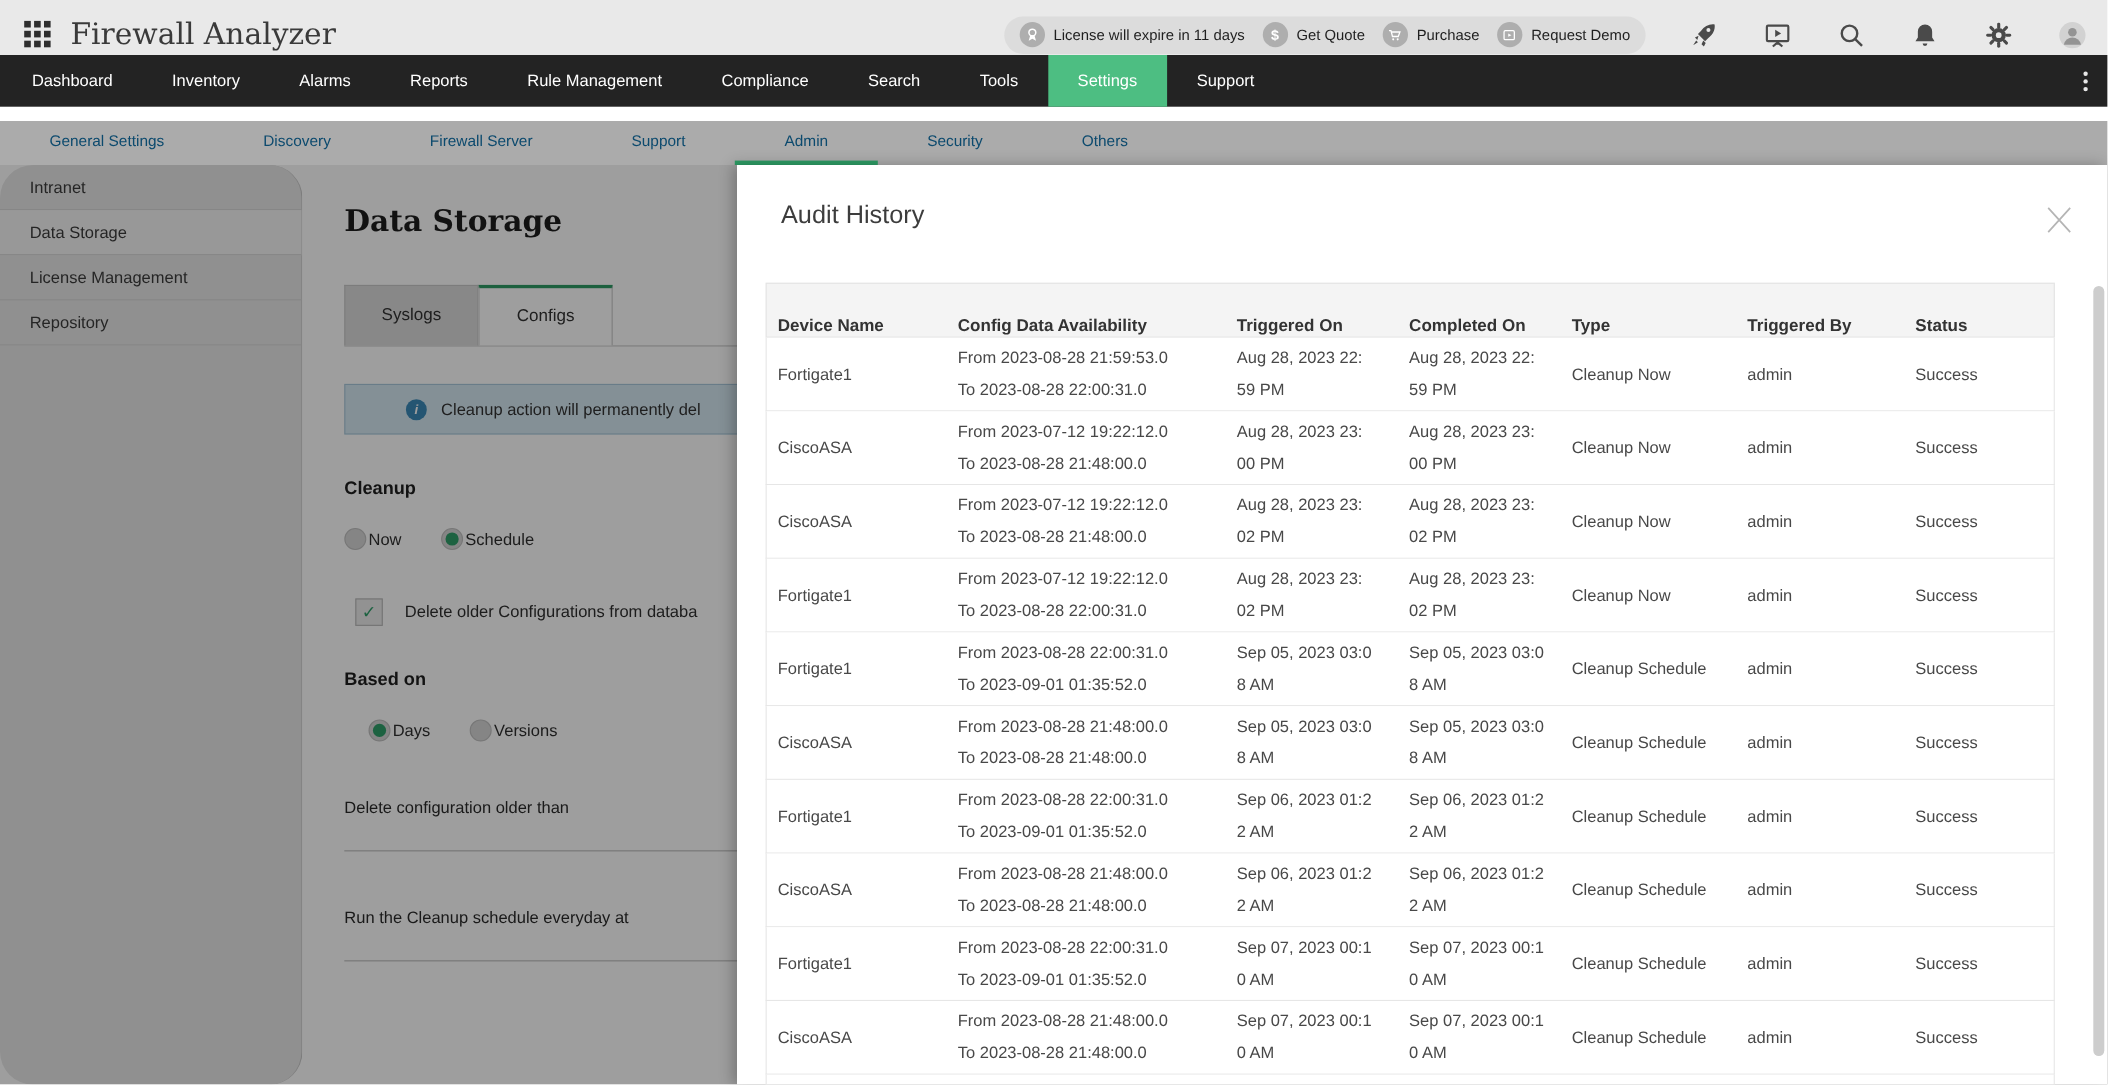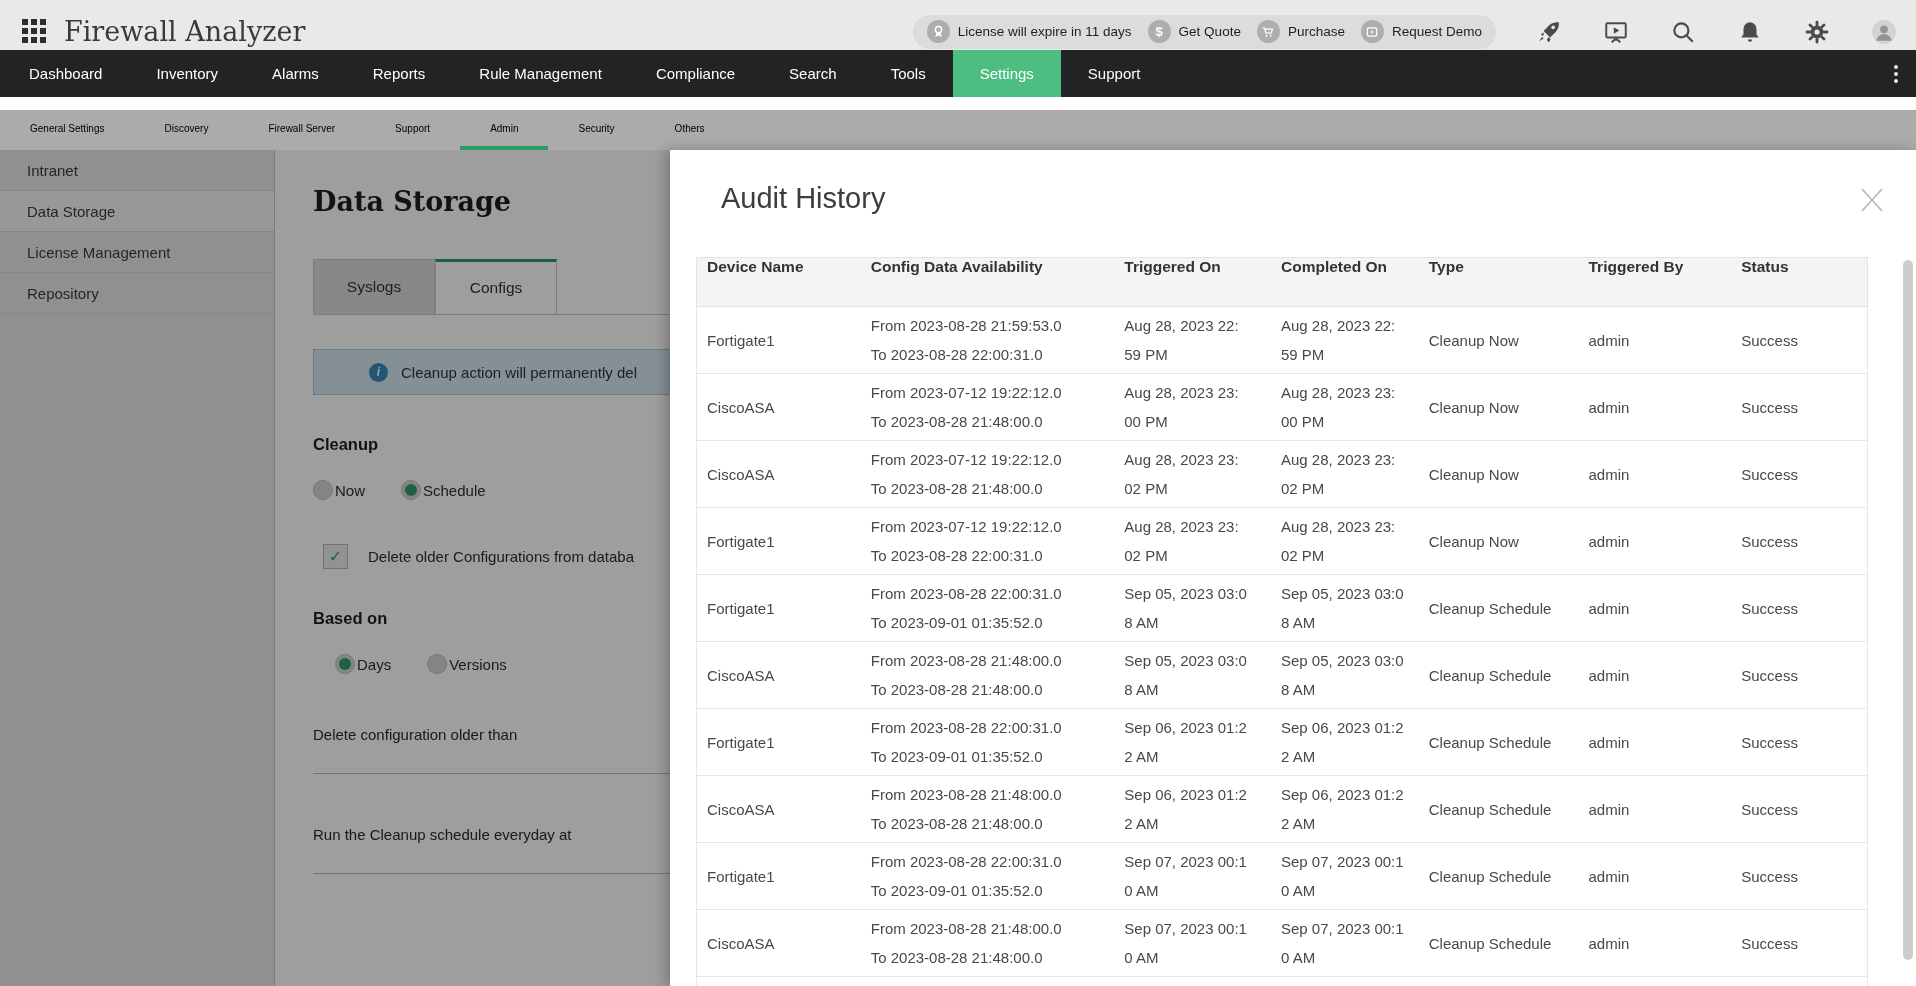"General Settings" .subnav-item { color: #000000 -> #0c4a6e; font-size: 10px -> 14px; padding: 0 30px -> 0 45px }
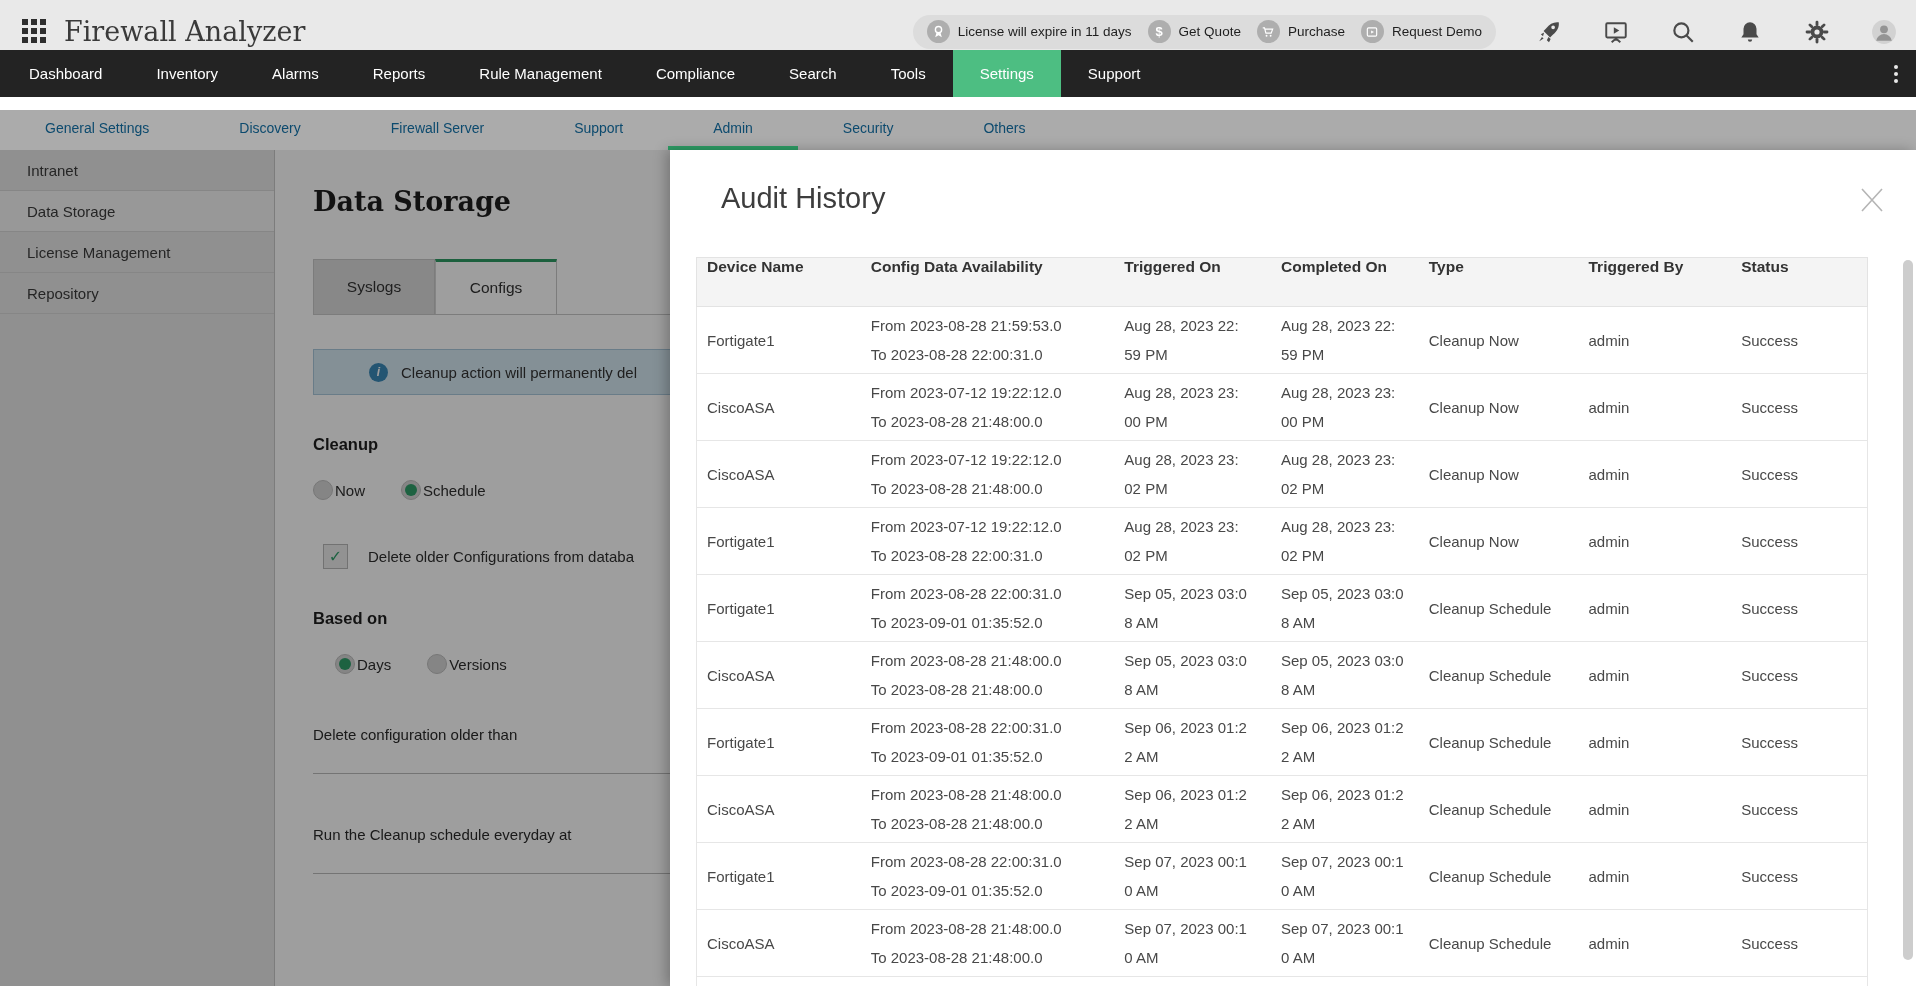"Intranet" .sidebar { border-radius: none -> 30px }
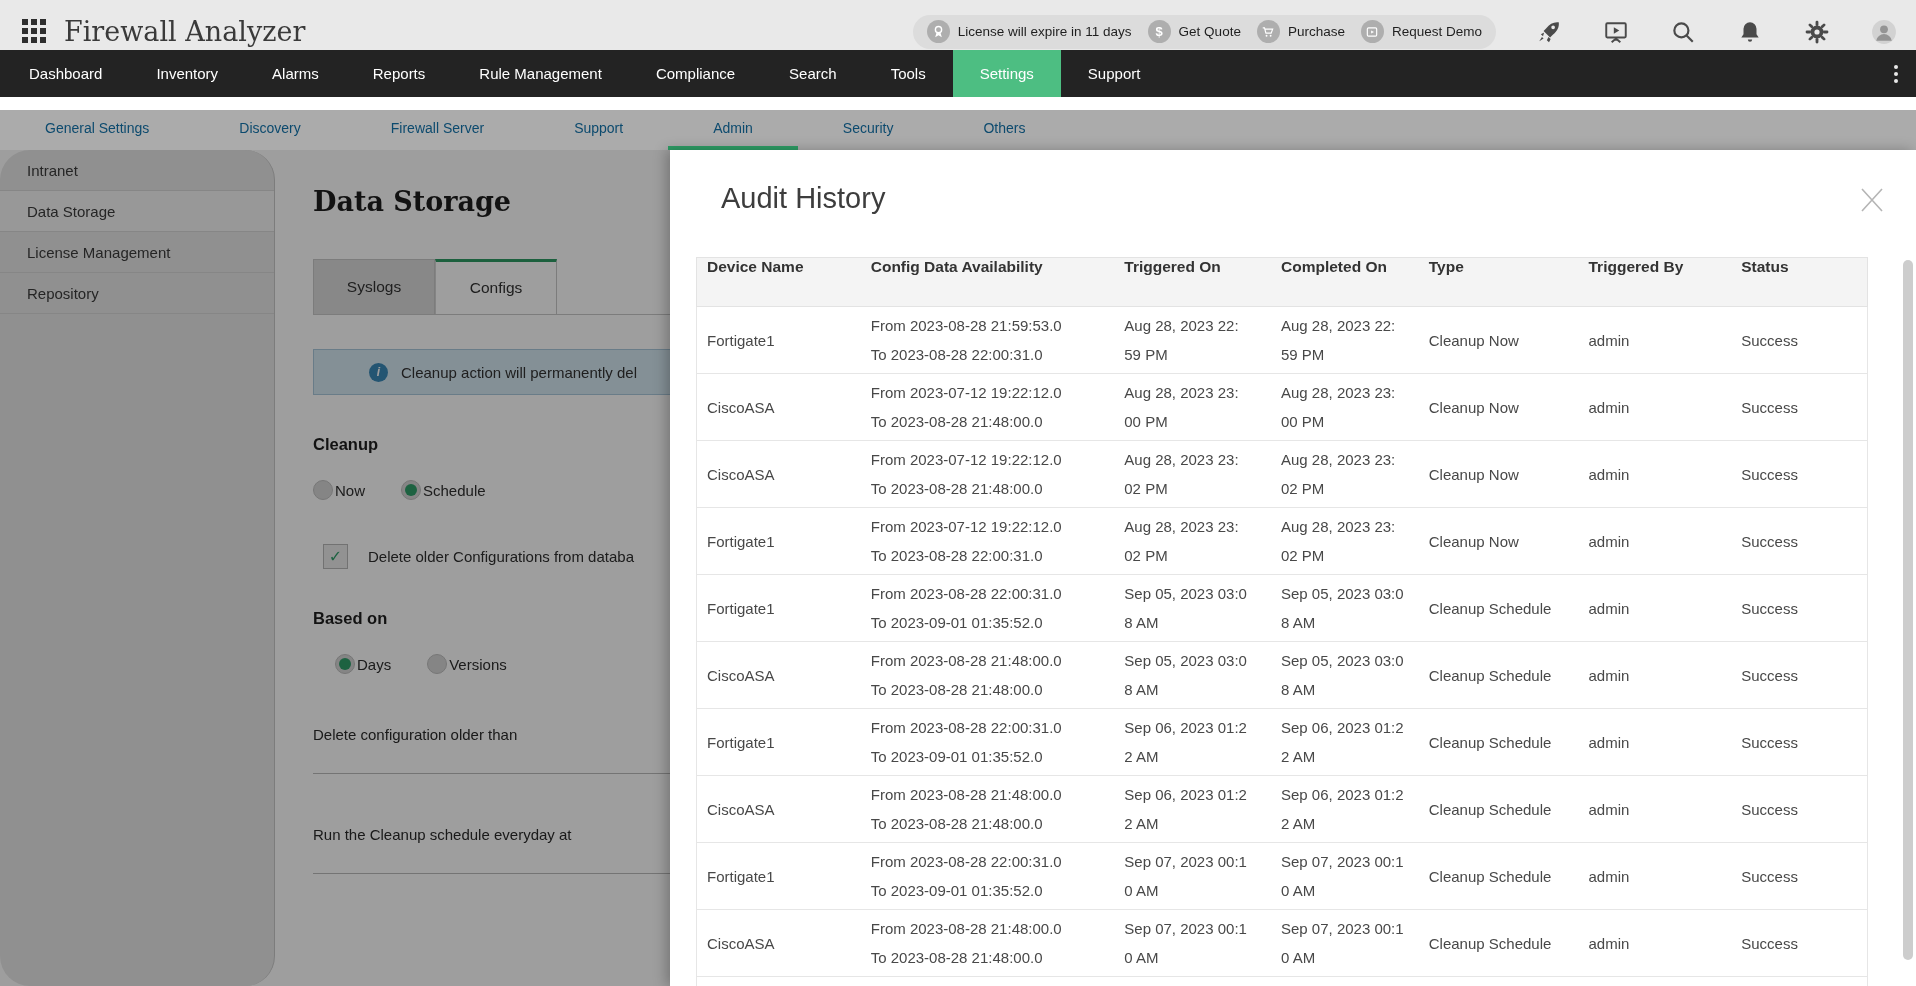"Audit History" .panel-title { font-size: 29px -> 23px; margin-left: 11px -> none }
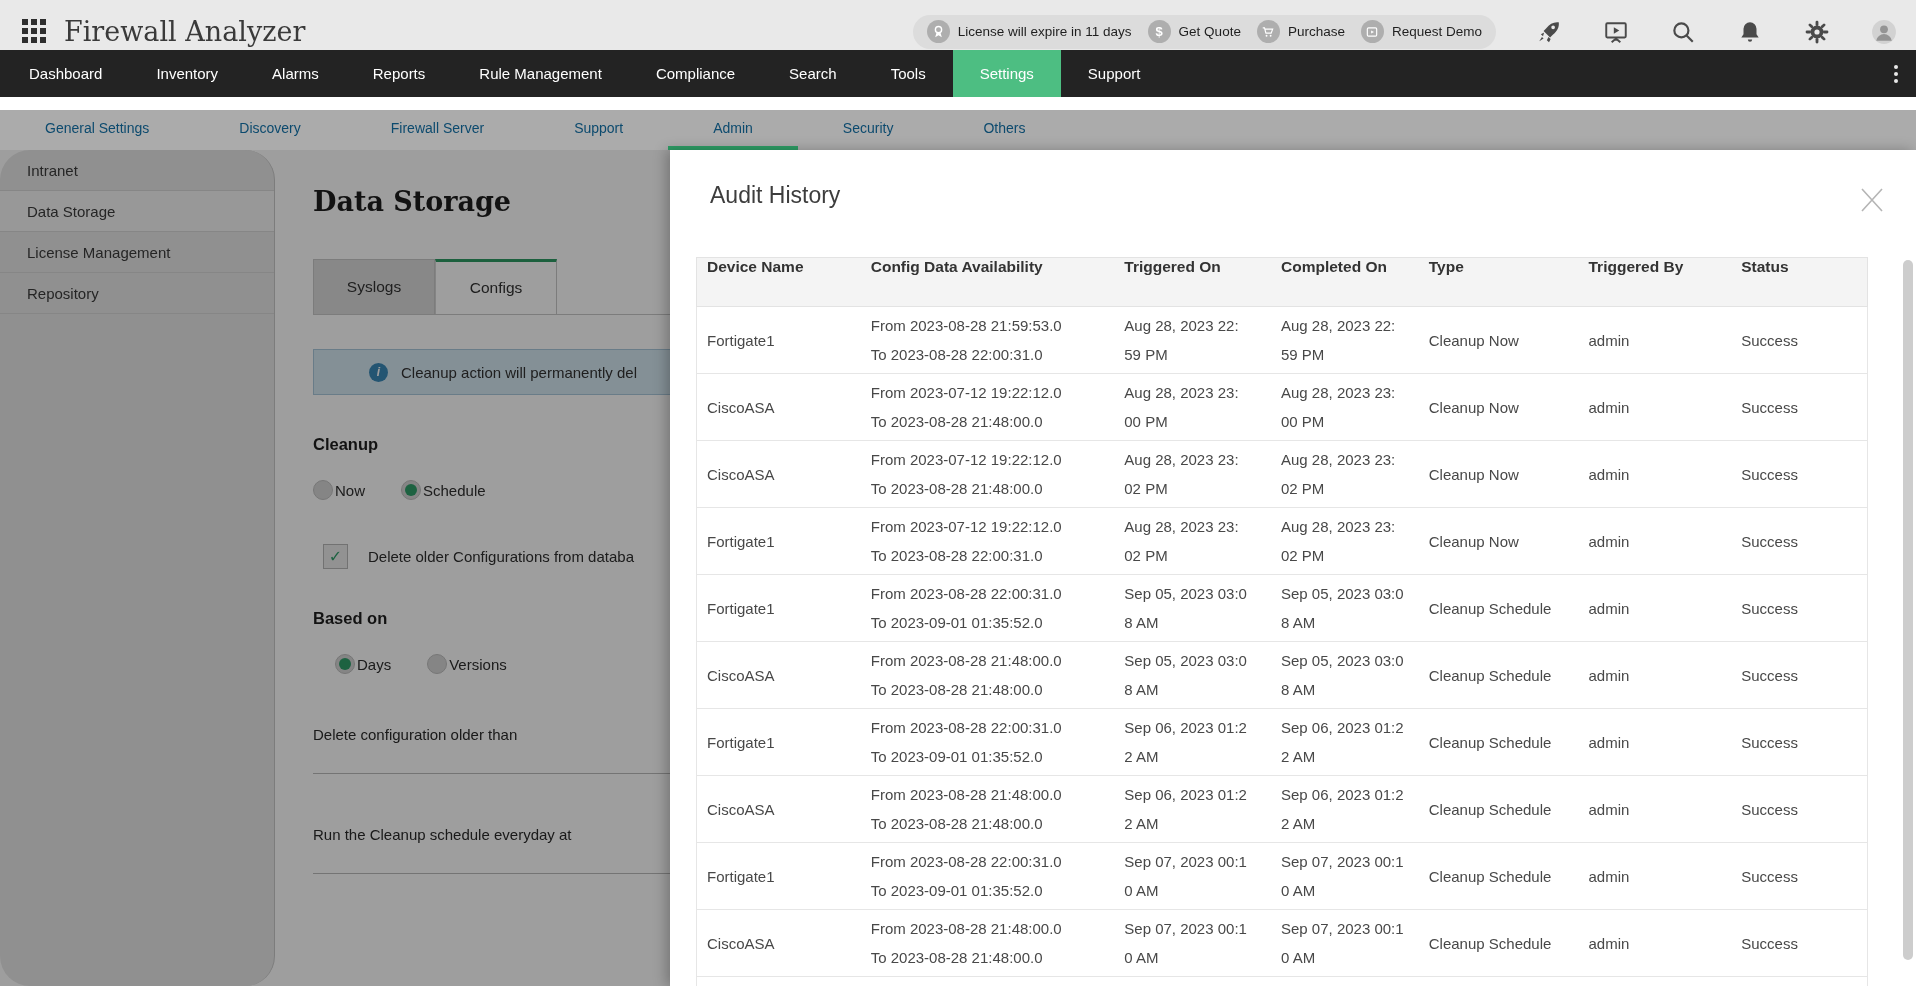"Device Name" .thead { align-items: flex-start -> flex-end }
